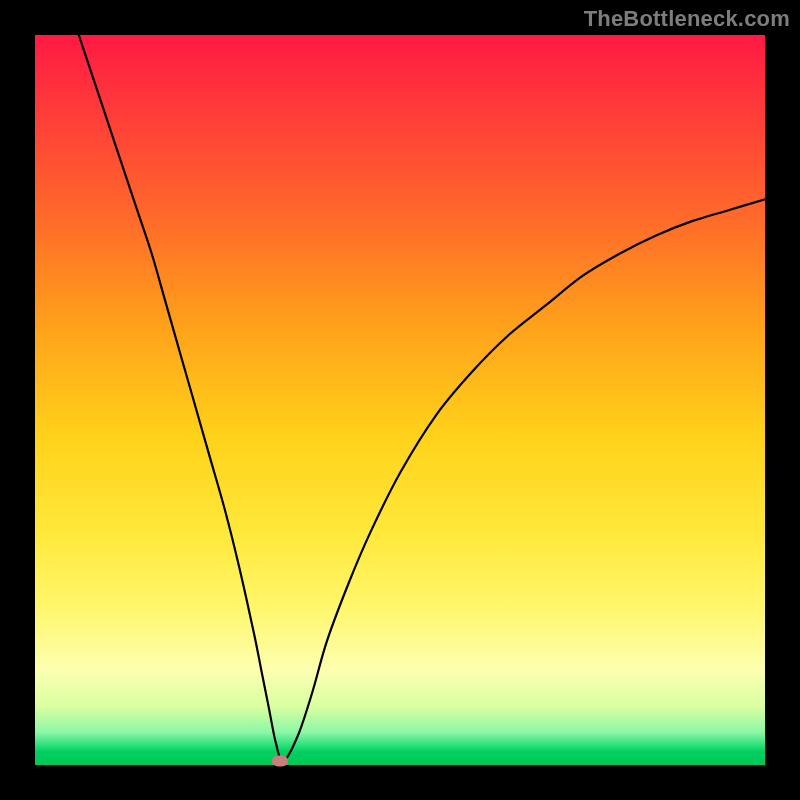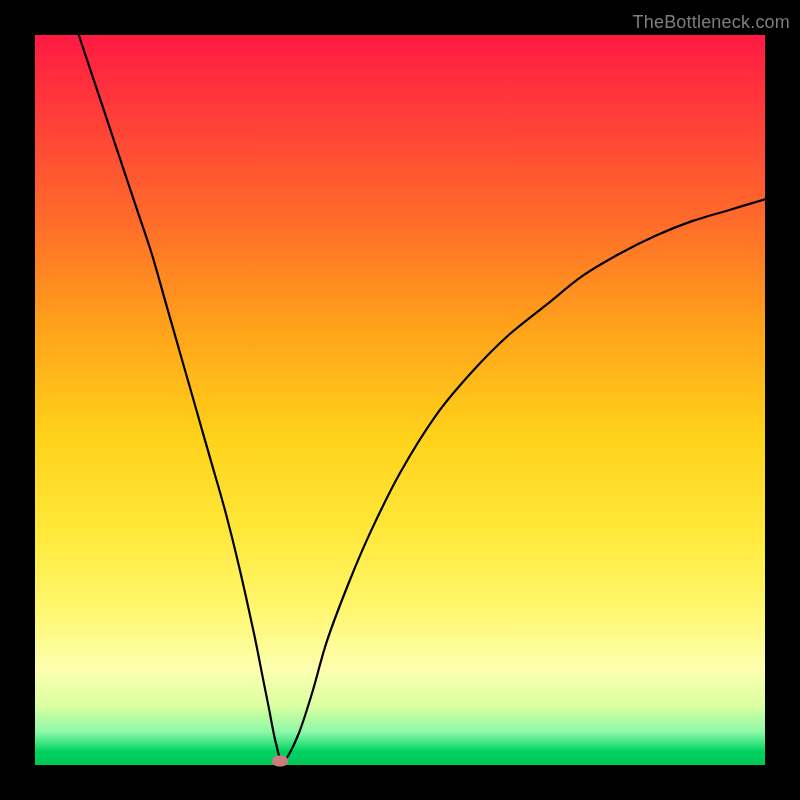"TheBottleneck.com" .watermark { font-size: 18px -> 22px; font-weight: 400 -> 700; top: 12px -> 6px }
